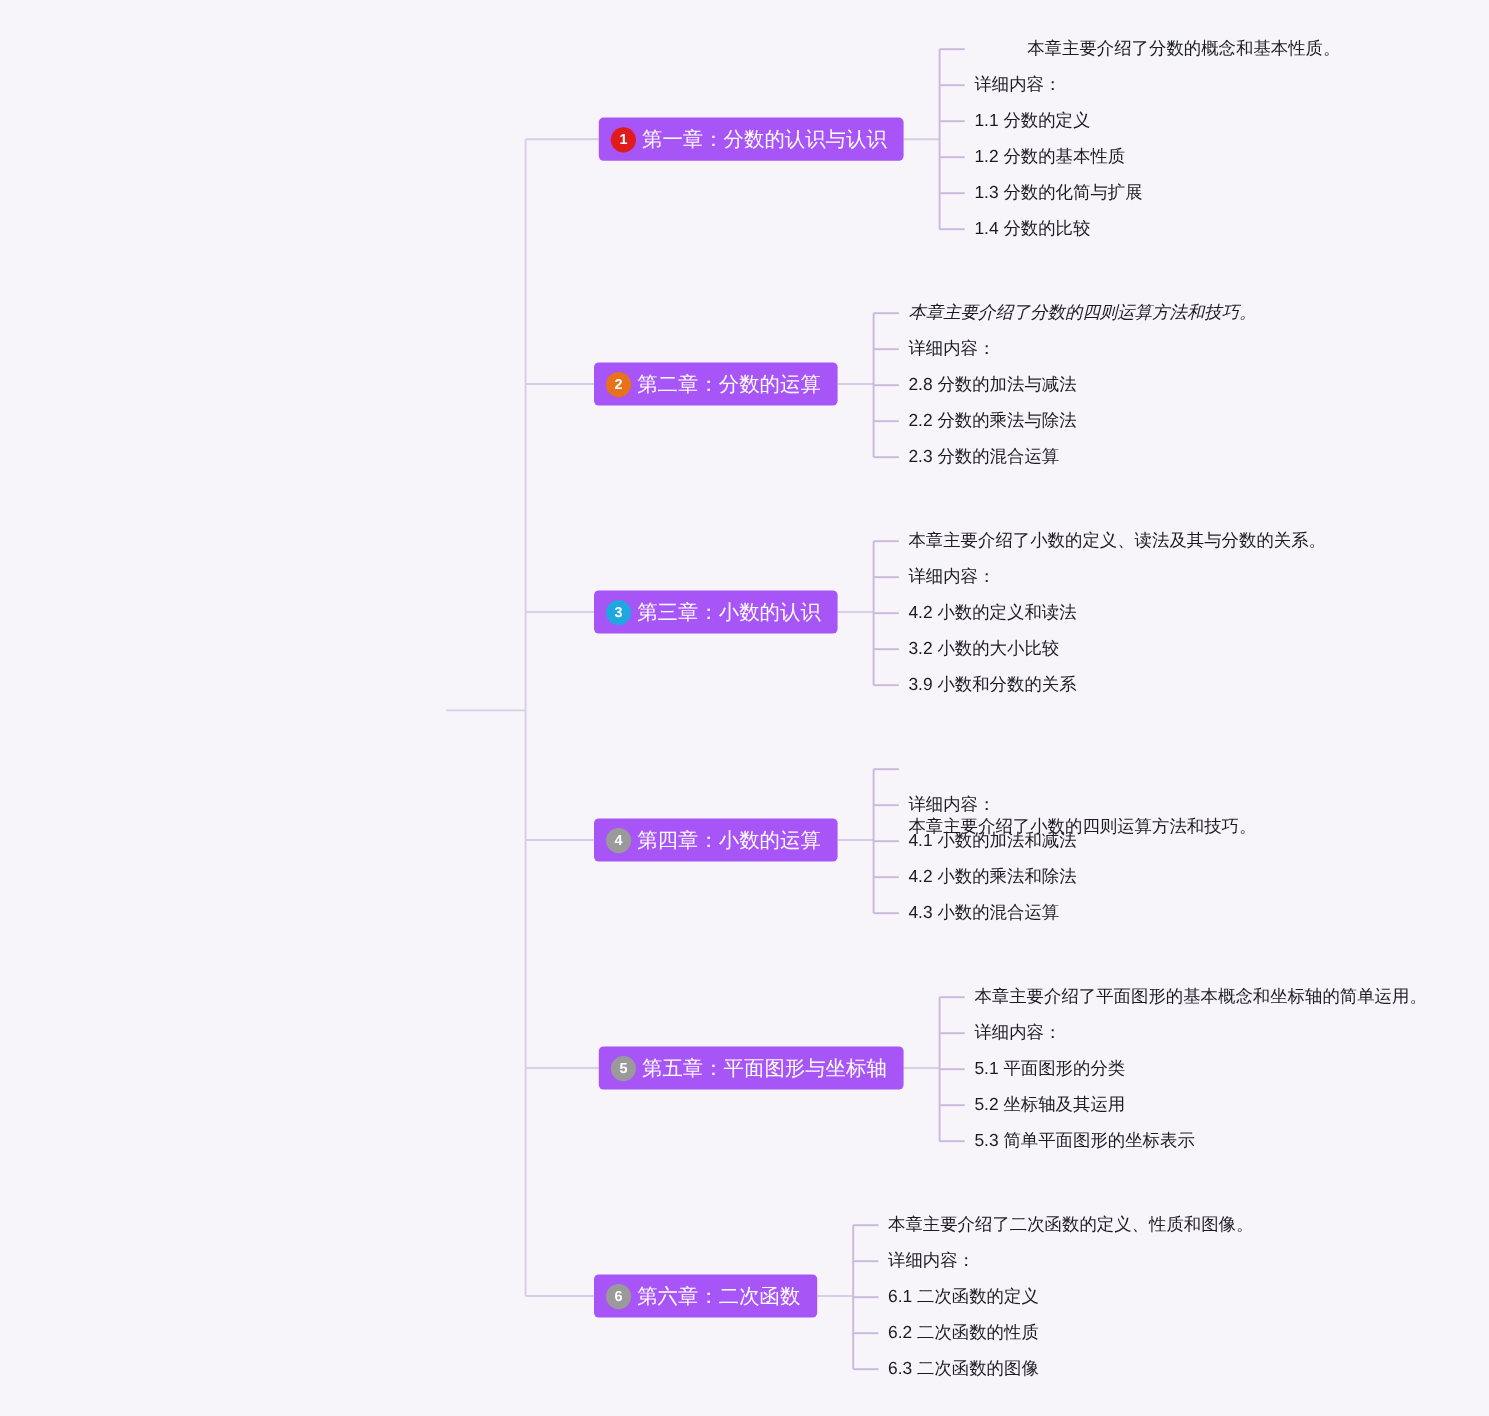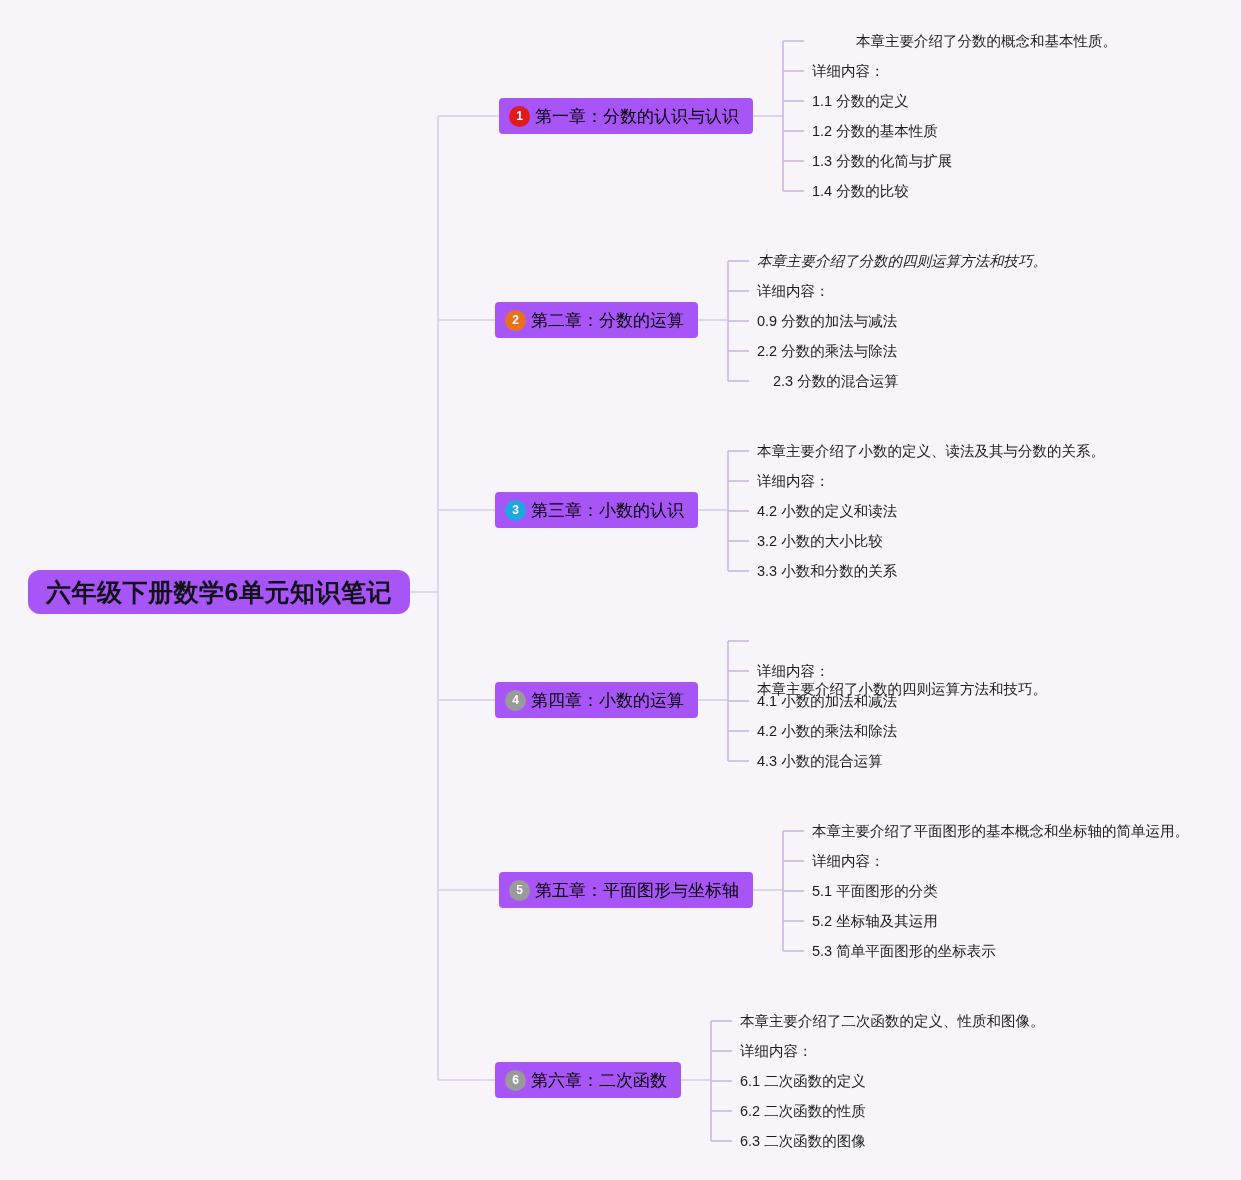"第一章：分数的认识与认识" .chapter-label { color: #000000 -> #ffffff }
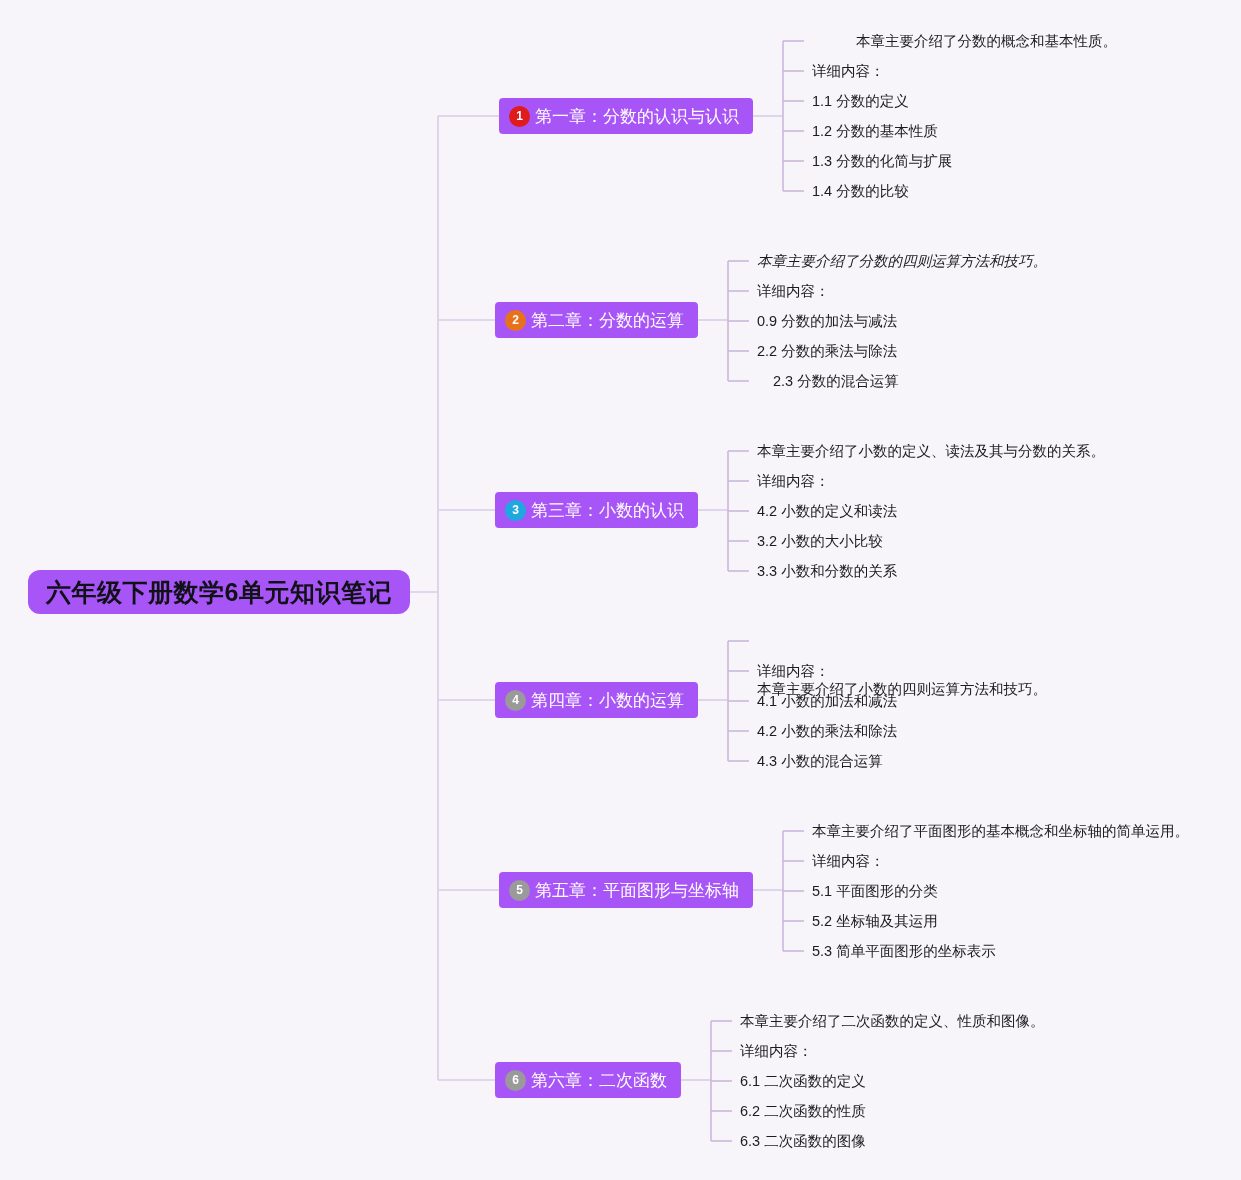"0.9 分数的加法与减法" div.leaf-item { text: 0.9 -> 2.8 }
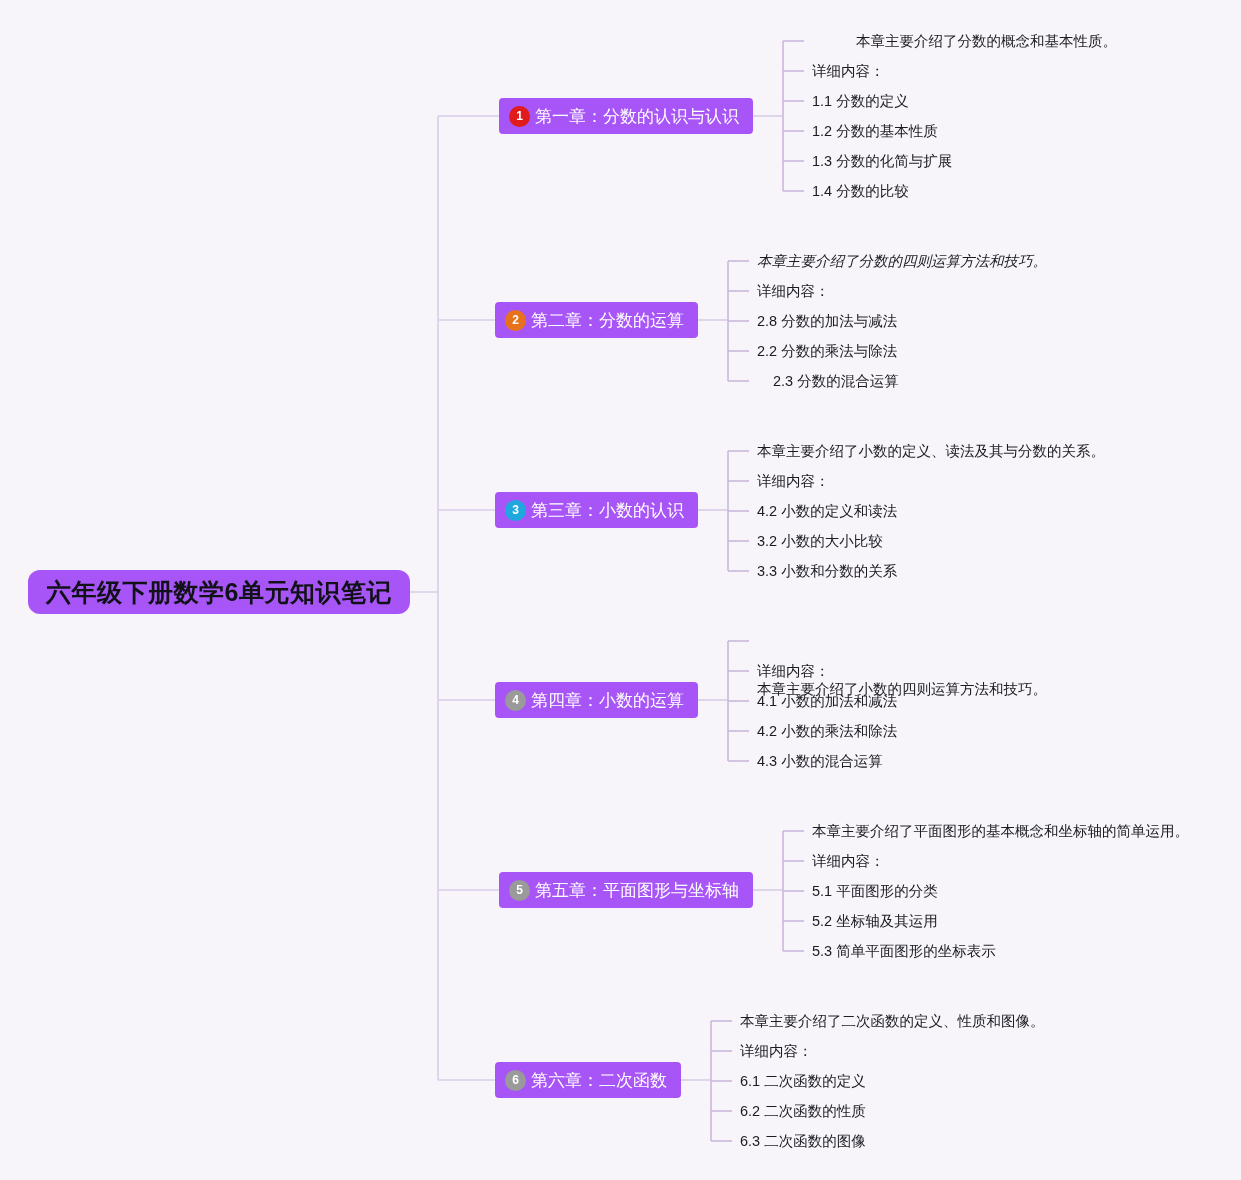"2.3 分数的混合运算" div.leaf-item { margin-left: 16px -> none }
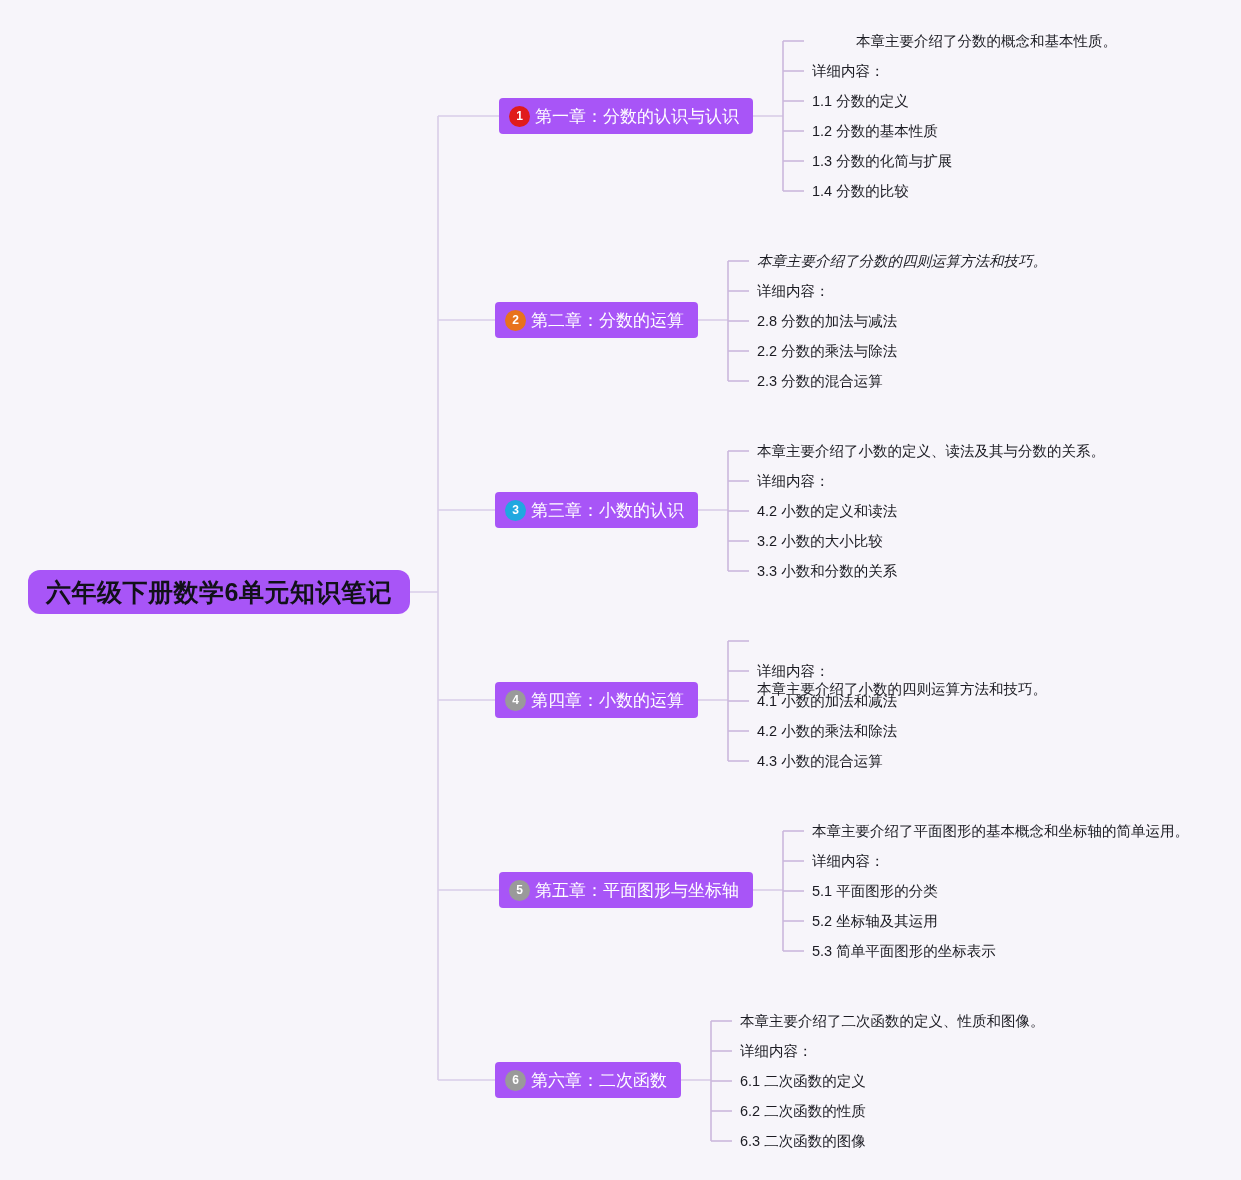"3.3 小数和分数的关系" div.leaf-item { text: 3.3 -> 3.9 }
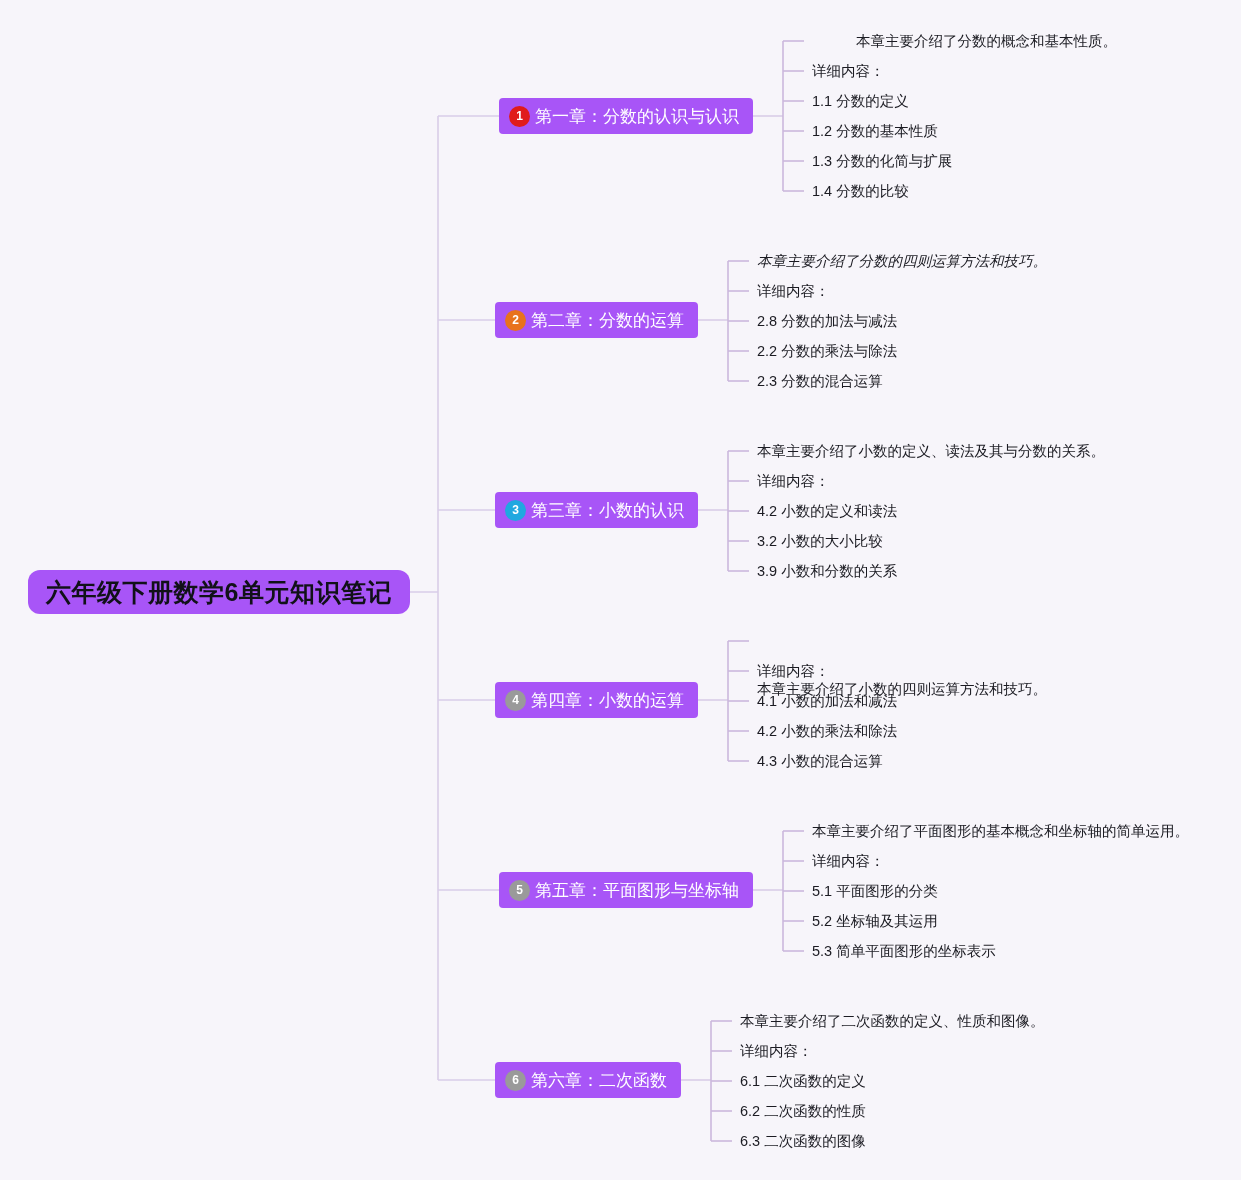"六年级下册数学6单元知识笔记" div { html: <div> <span>六年级下册数学6单元知识笔记</span> </div> -> none }
